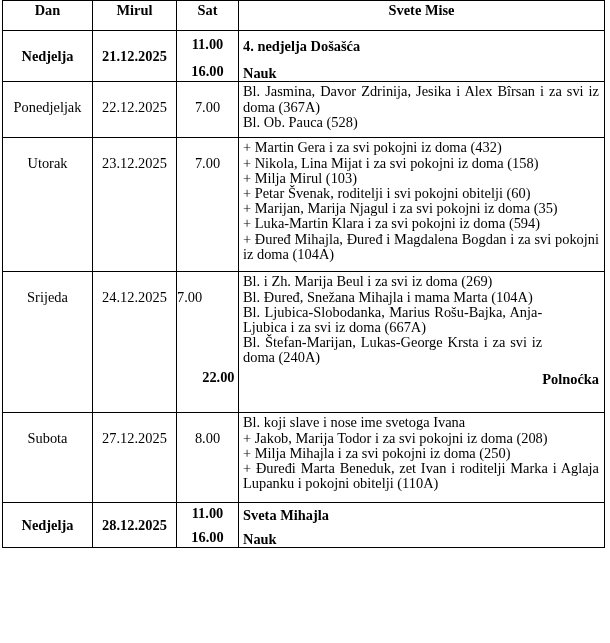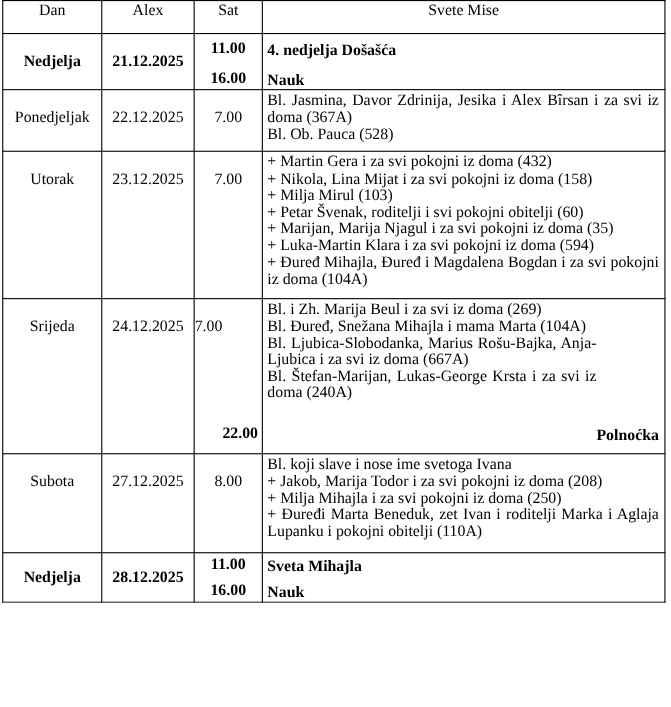"Dan" th { font-weight: normal -> bold }
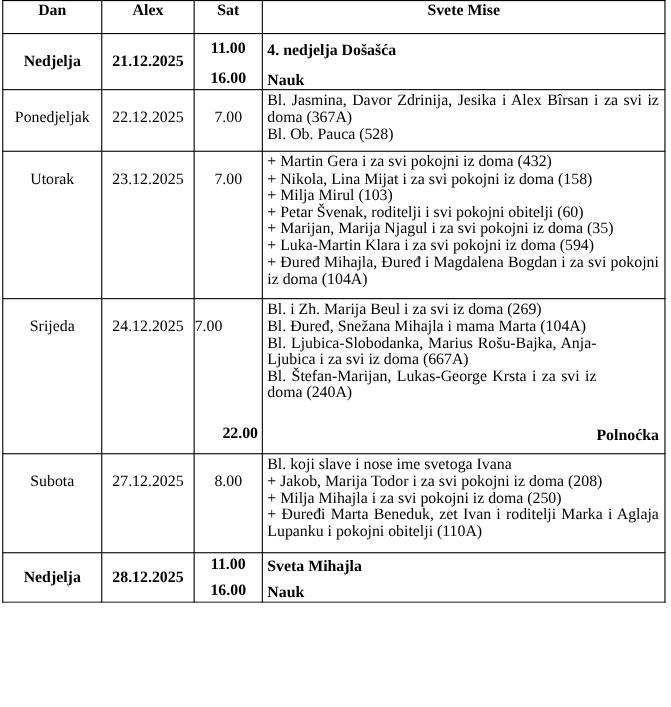"Alex" th { text: Alex -> Mirul }
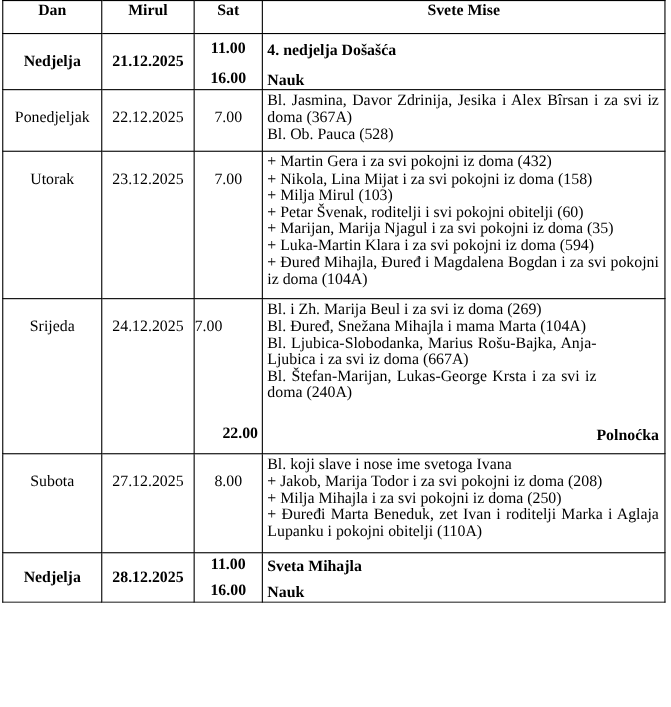"22.00" .push { margin-bottom: 6px -> 23px }
